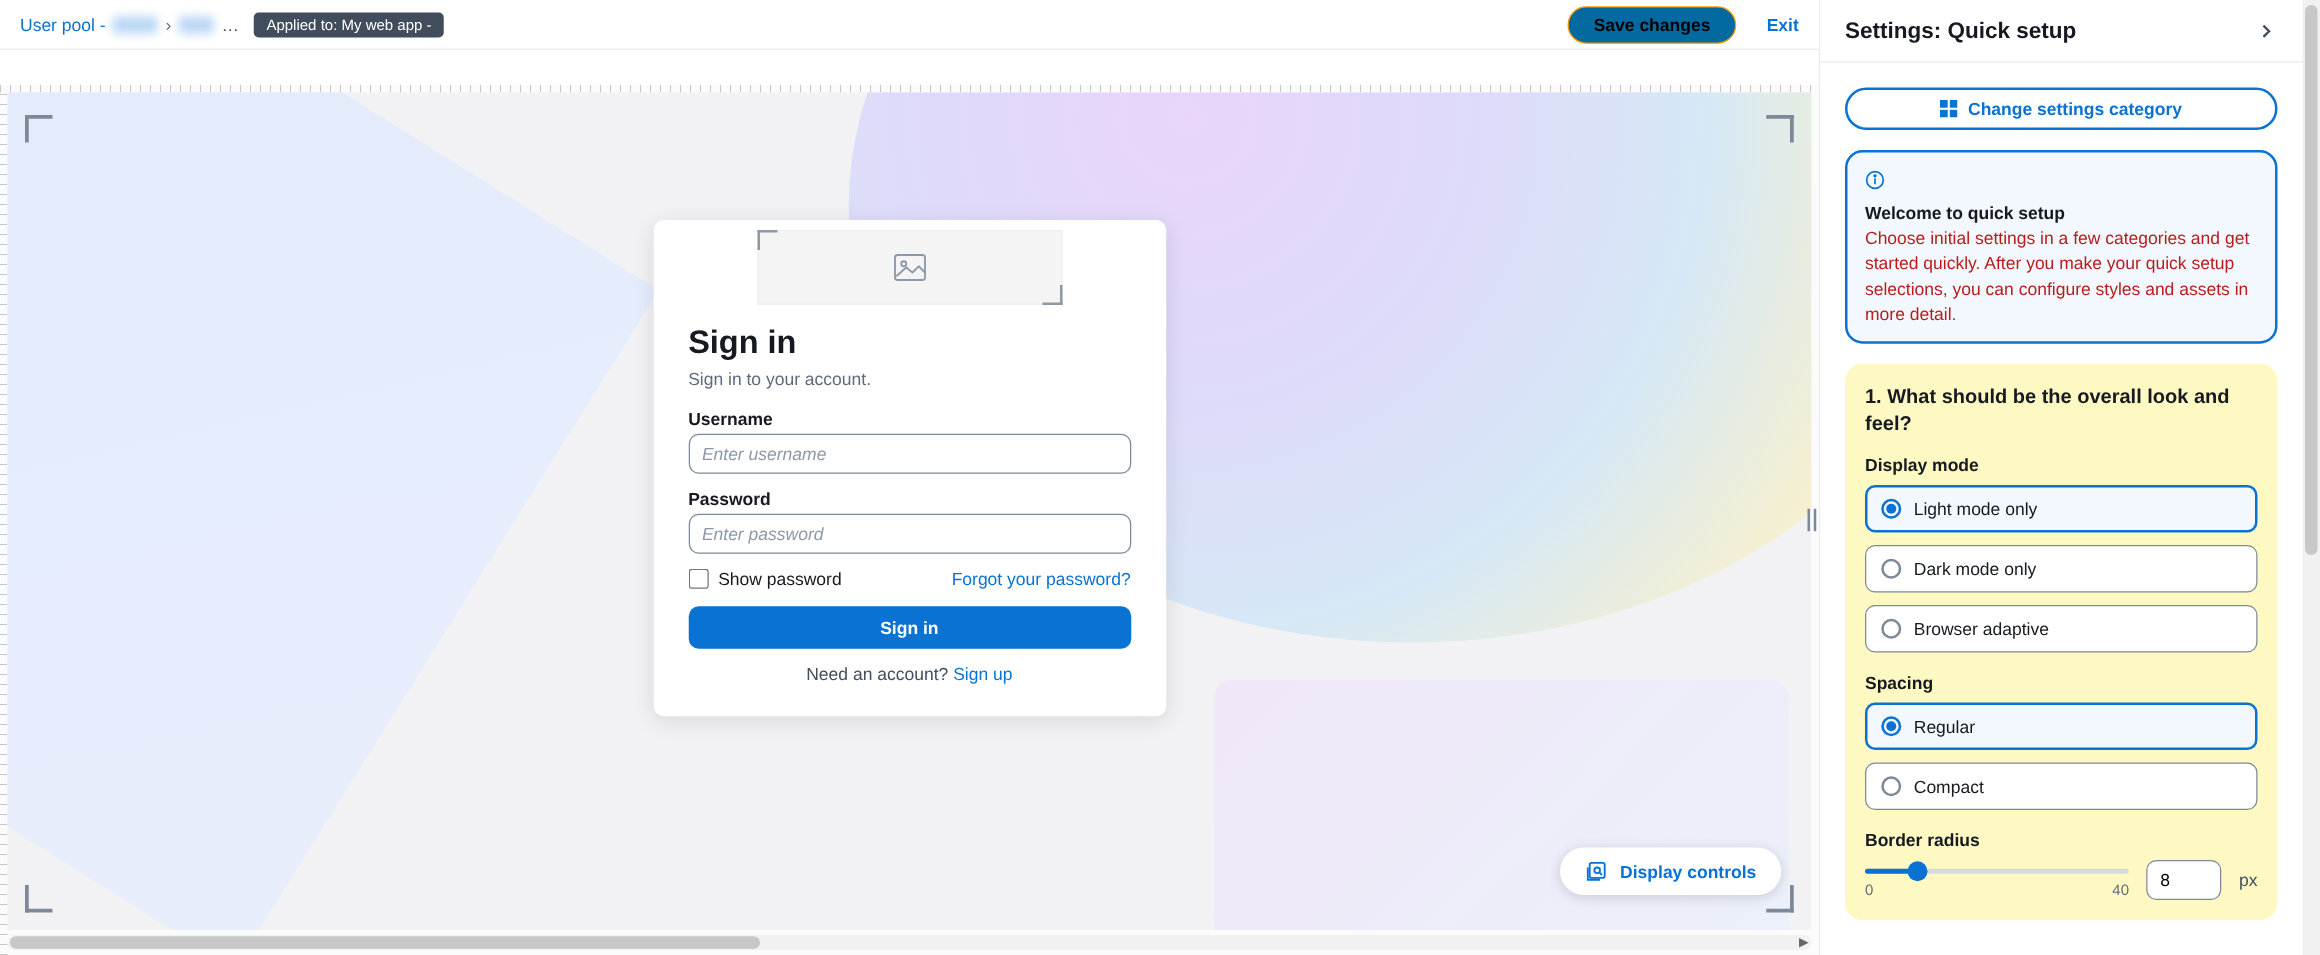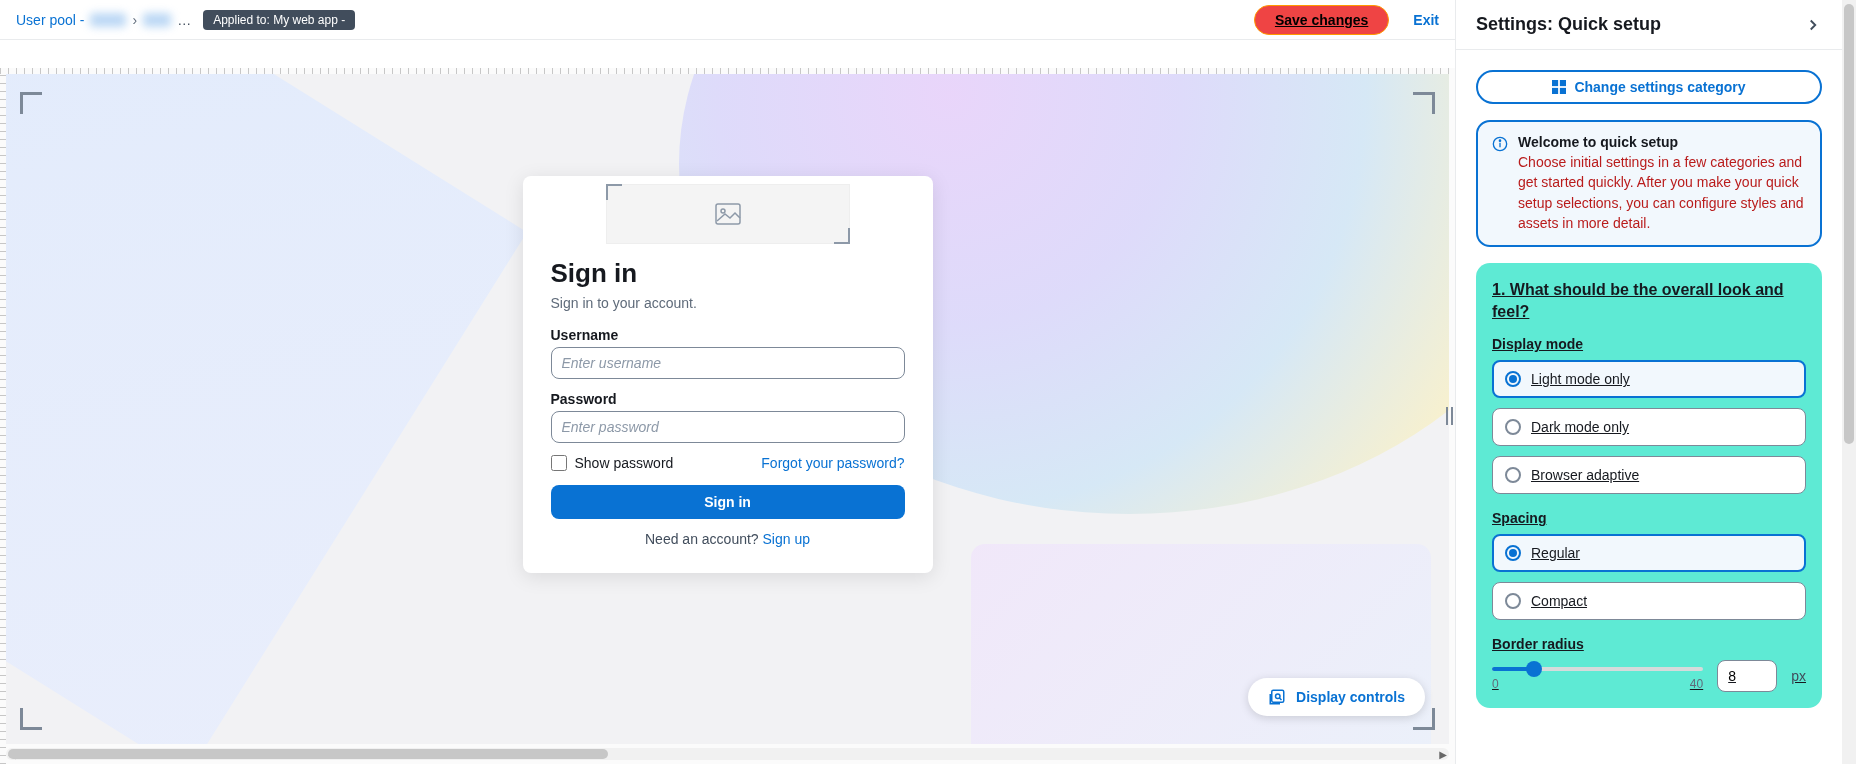"Save changes" .btn-primary { background: #ef4444 -> #0369a1; text-decoration: underline -> none }
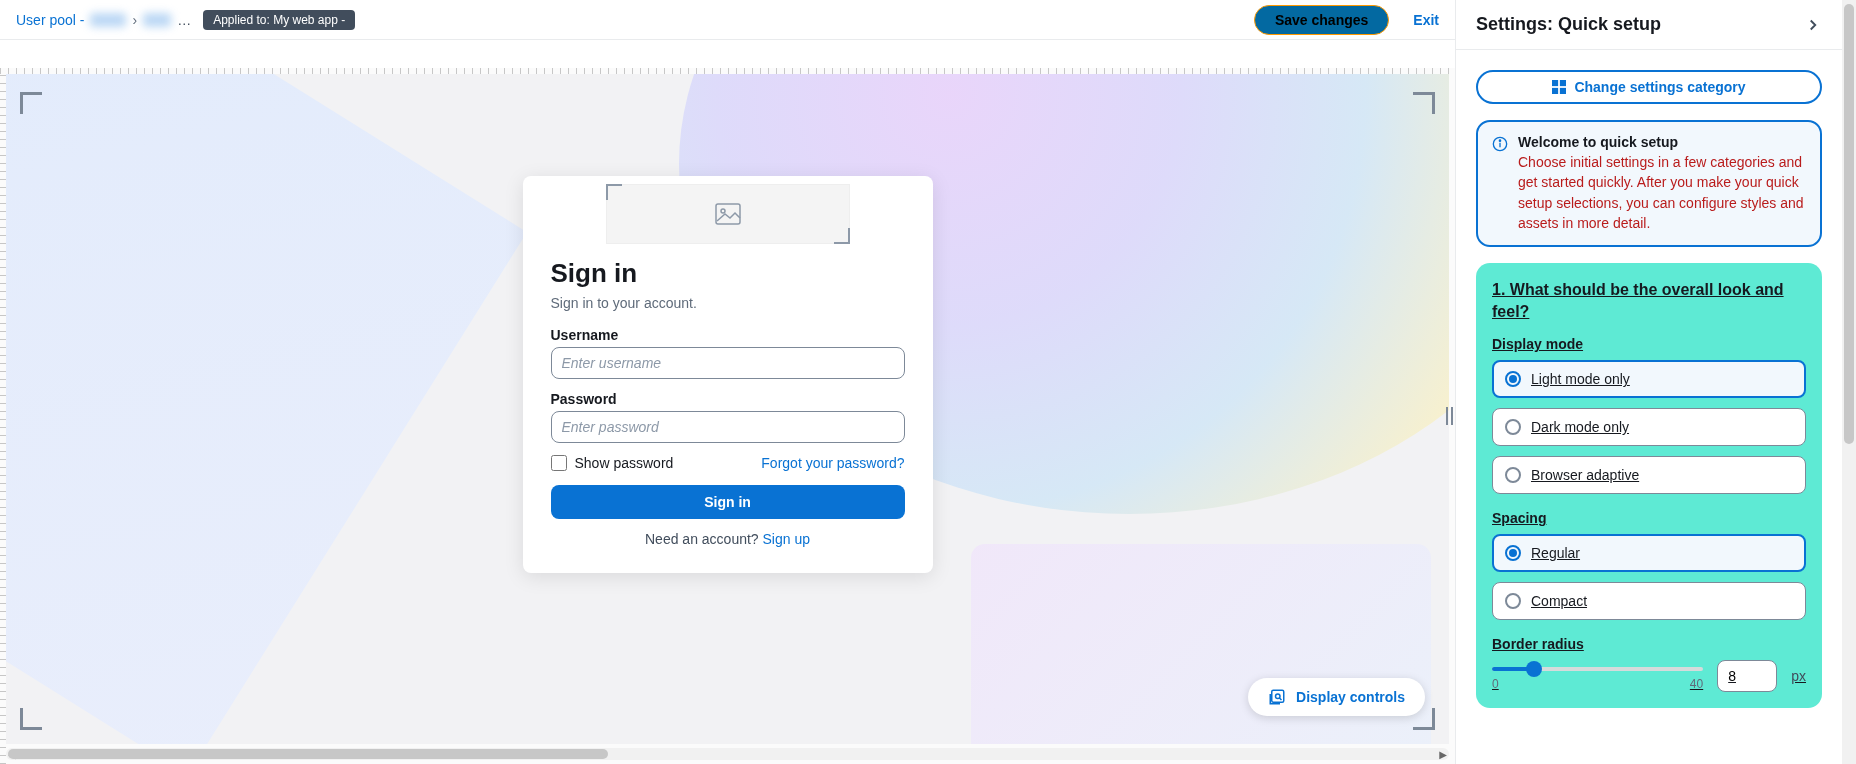"Welcome to quick setup" .info-box { flex-direction: none -> column }
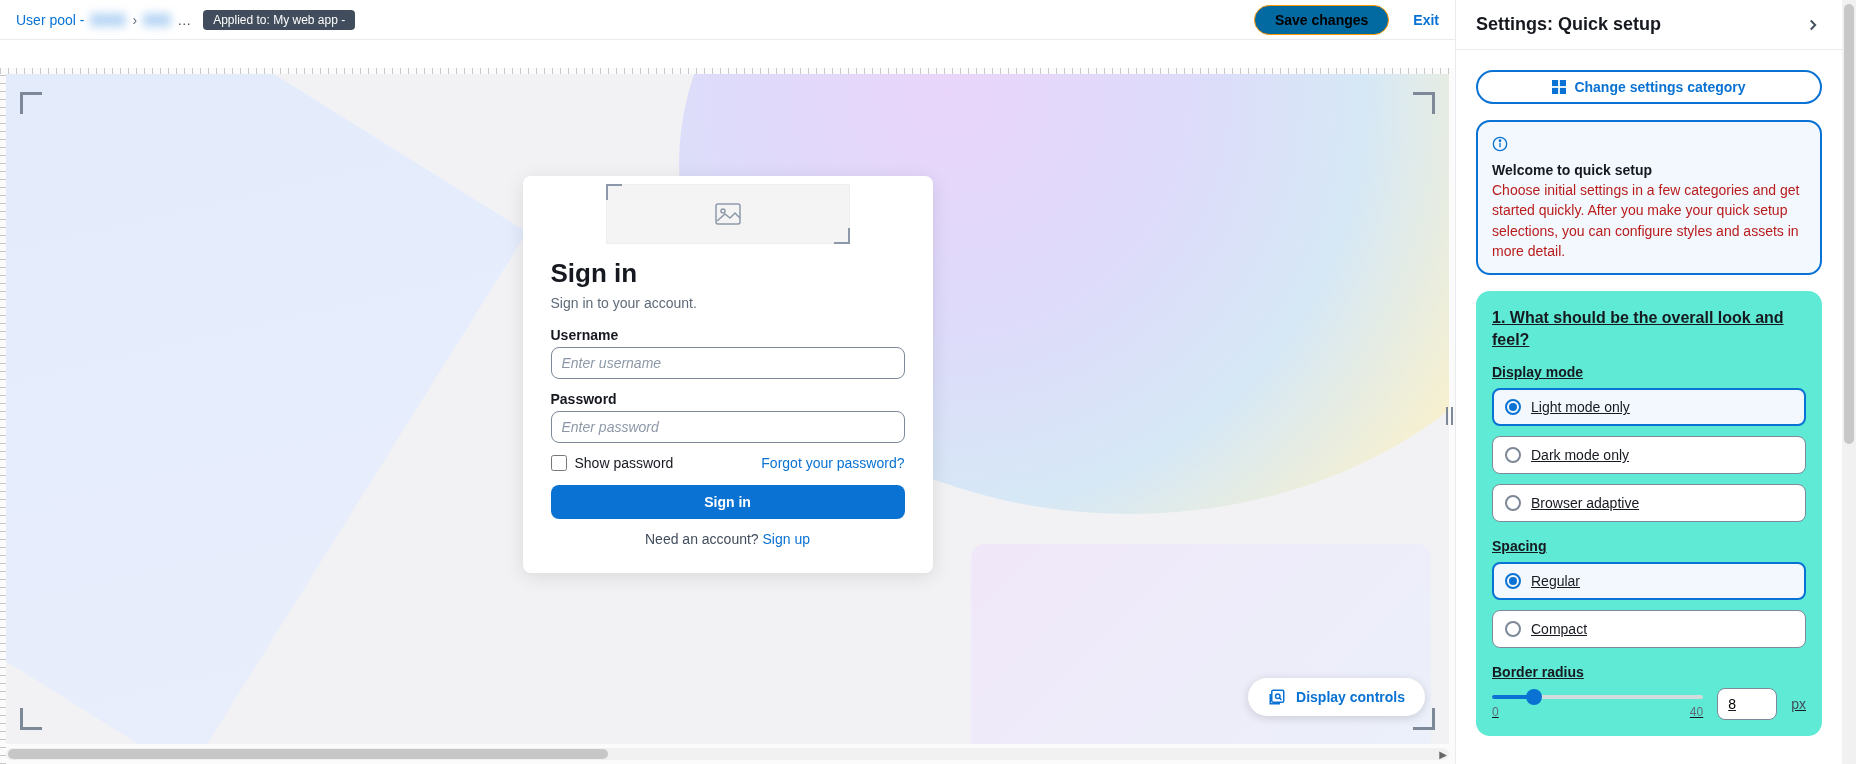"1. What should be the" .section { background: #5eead4 -> #fef9c3; text-decoration: underline -> none }
